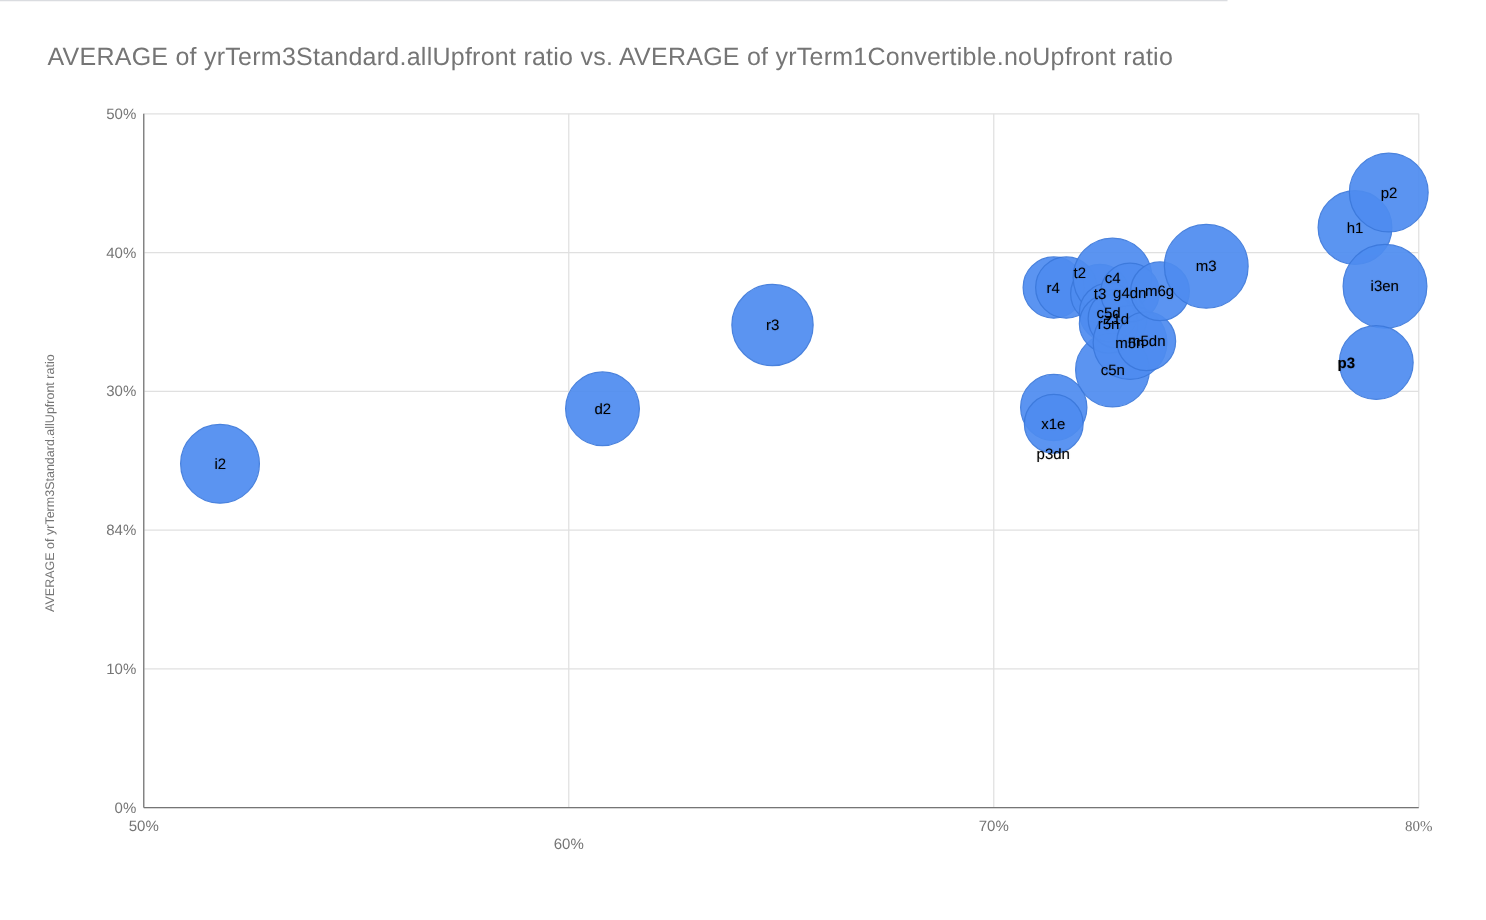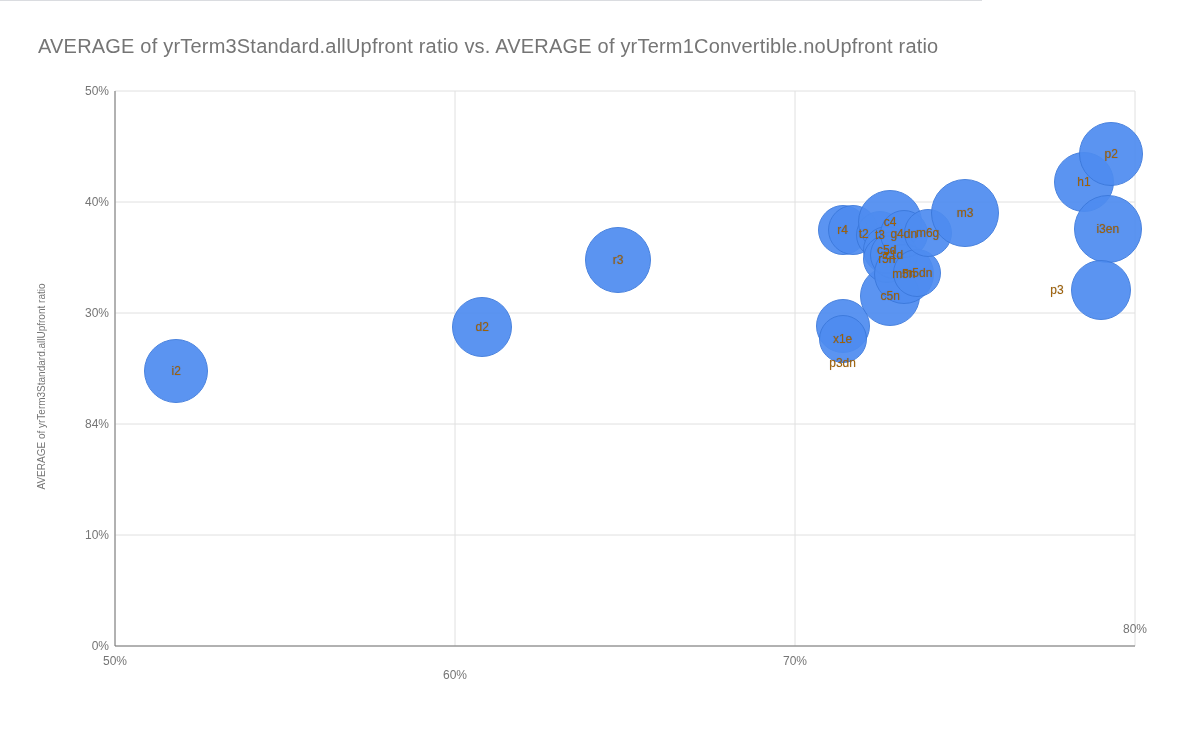"p2" .bubble-label { color: #a16207 -> #000000 }
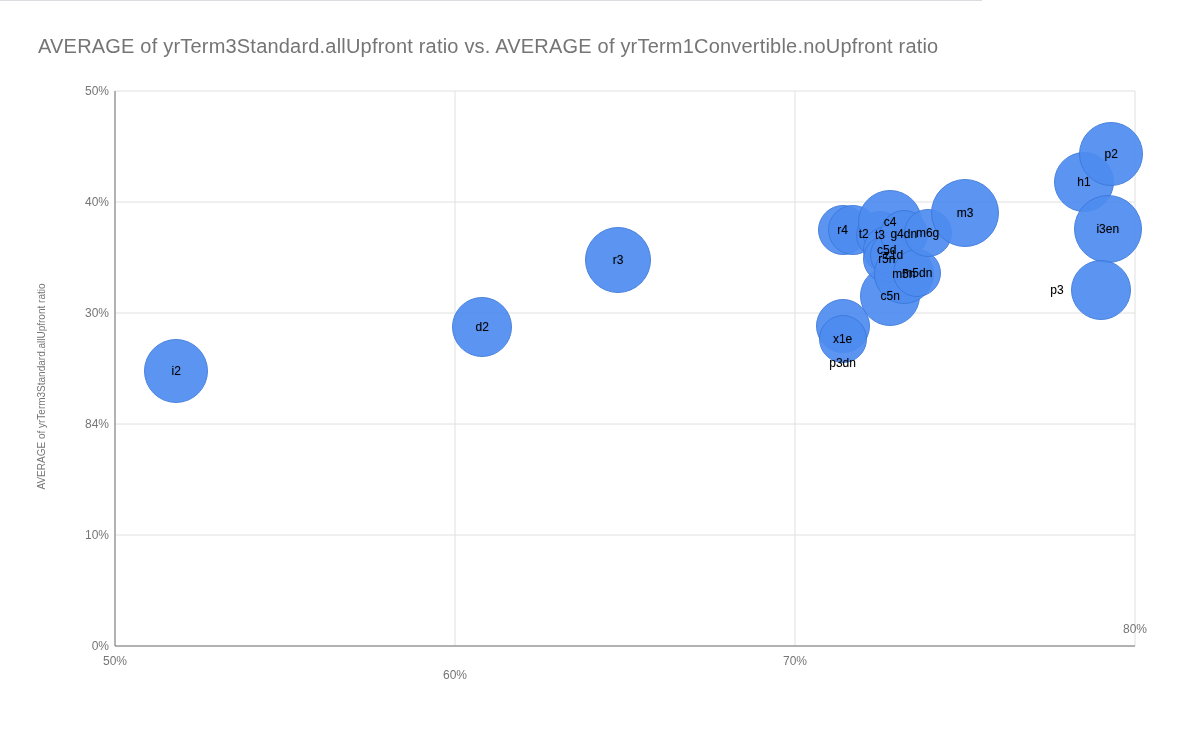"t2" div.bubble-label { top: 148px -> 132px }
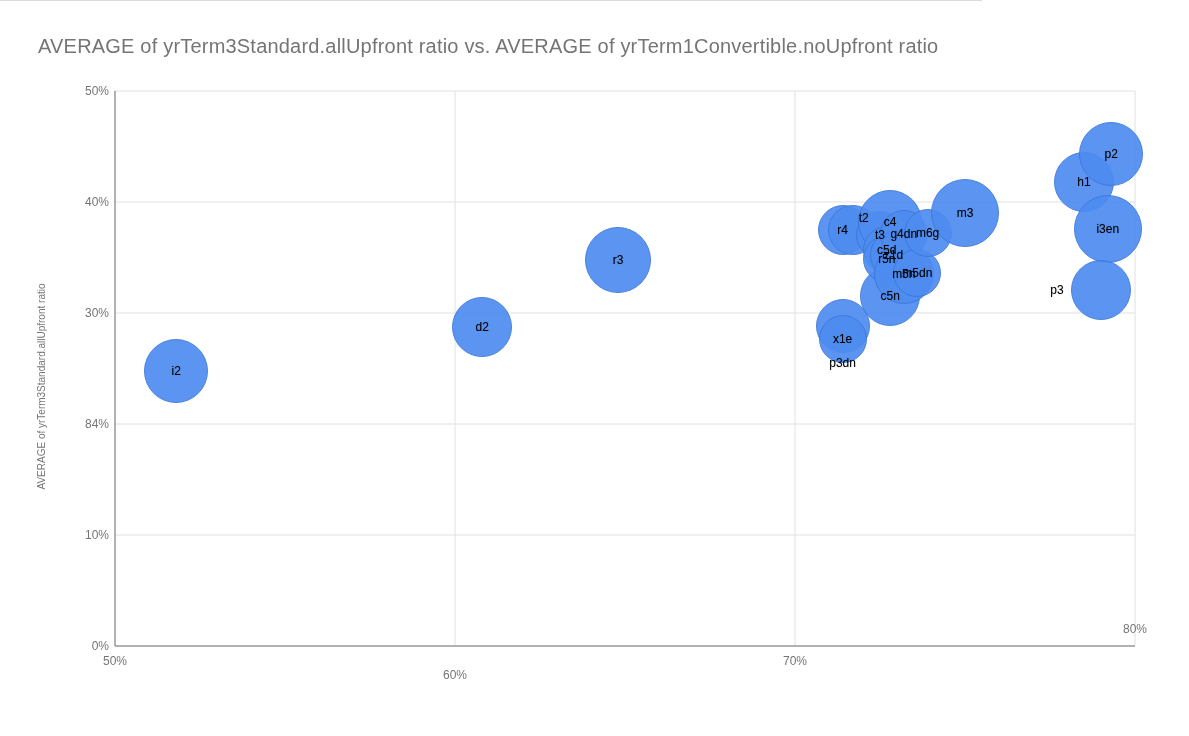"p3" div.bubble-label { font-weight: none -> bold; left: 972px -> 992px }
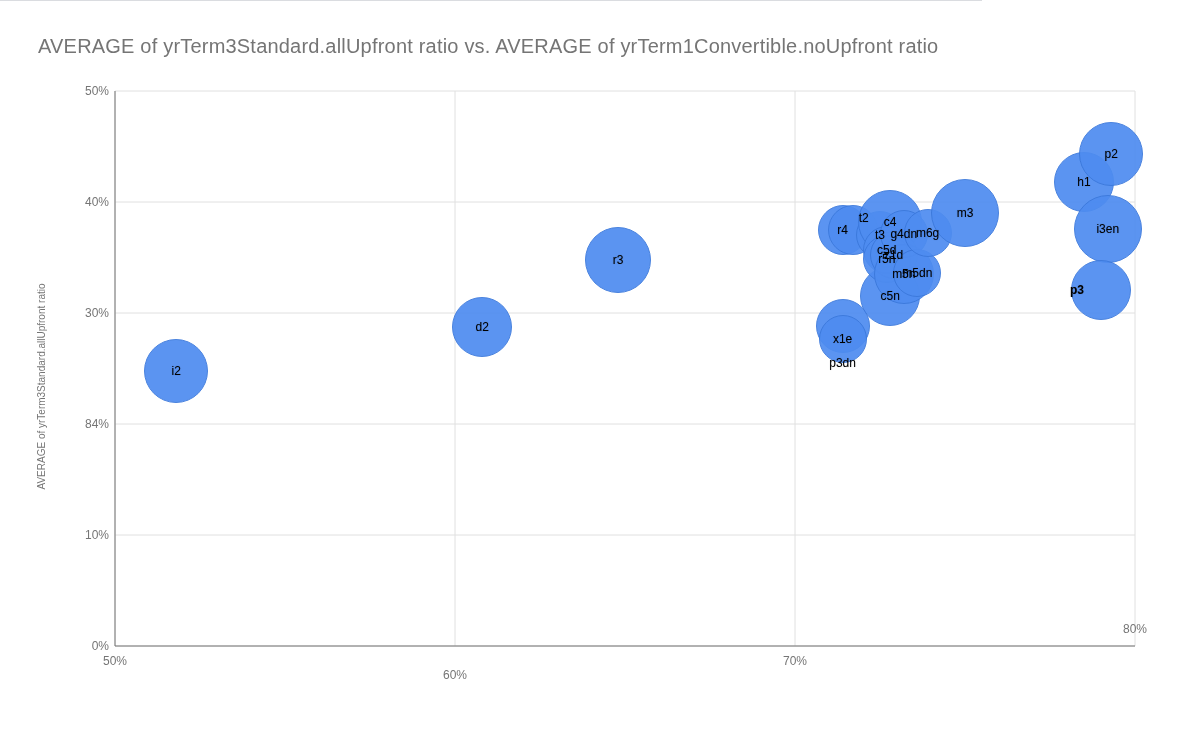"80%" div.xtick { font-family: none -> Liberation Serif, serif; top: 536px -> 568px }
